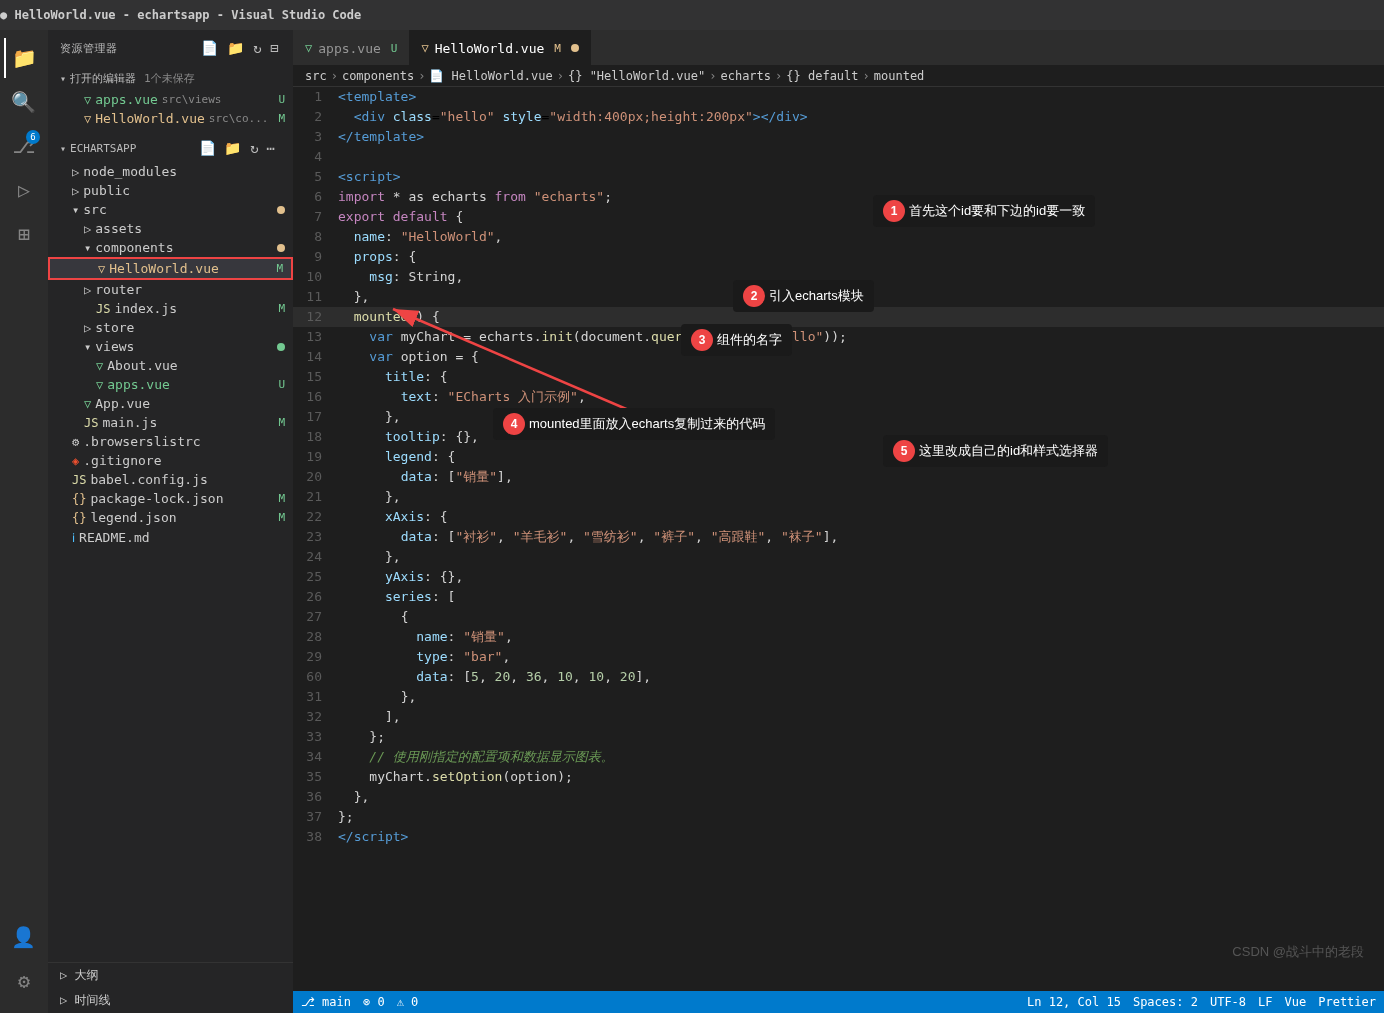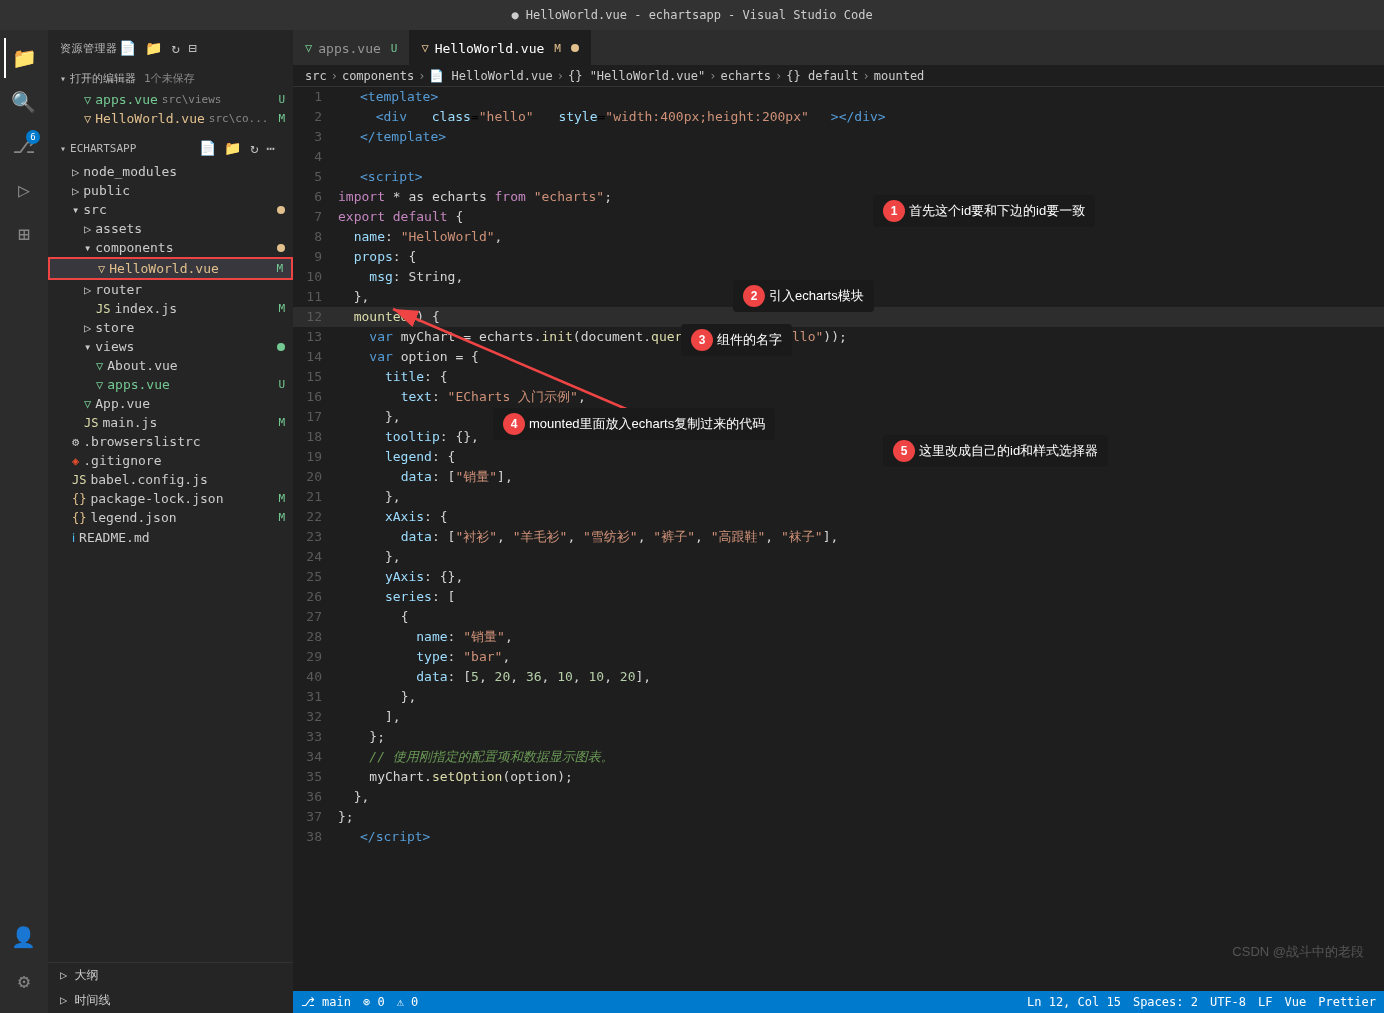"● HelloWorld.vue - echartsapp -" .titlebar { font-weight: none -> bold; justify-content: center -> flex-start }
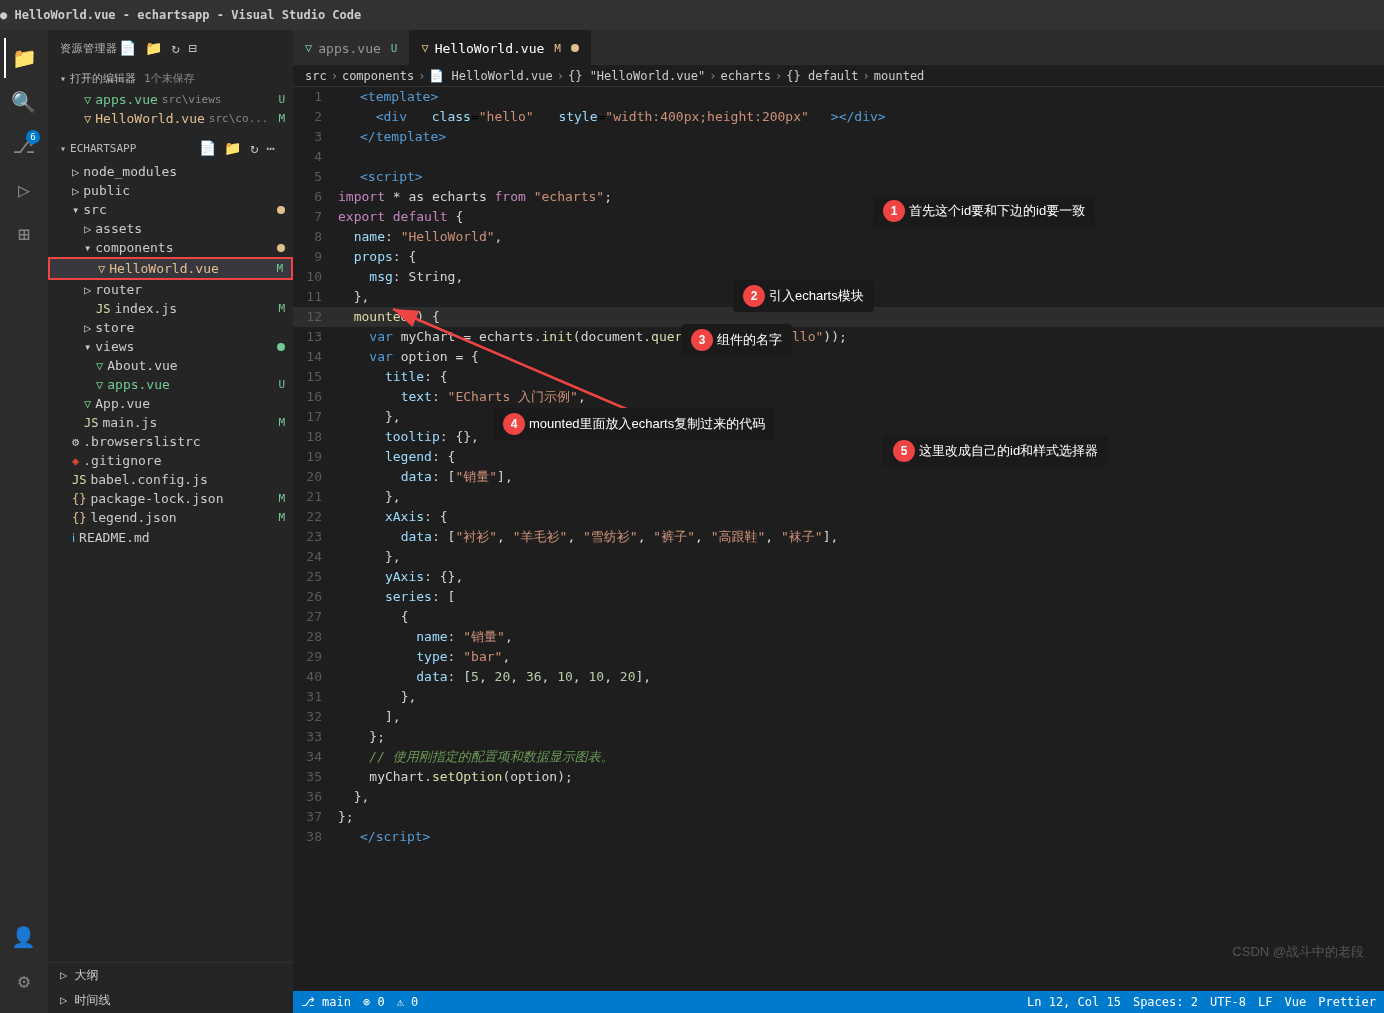"资源管理器" .sidebar-header { justify-content: none -> space-between }
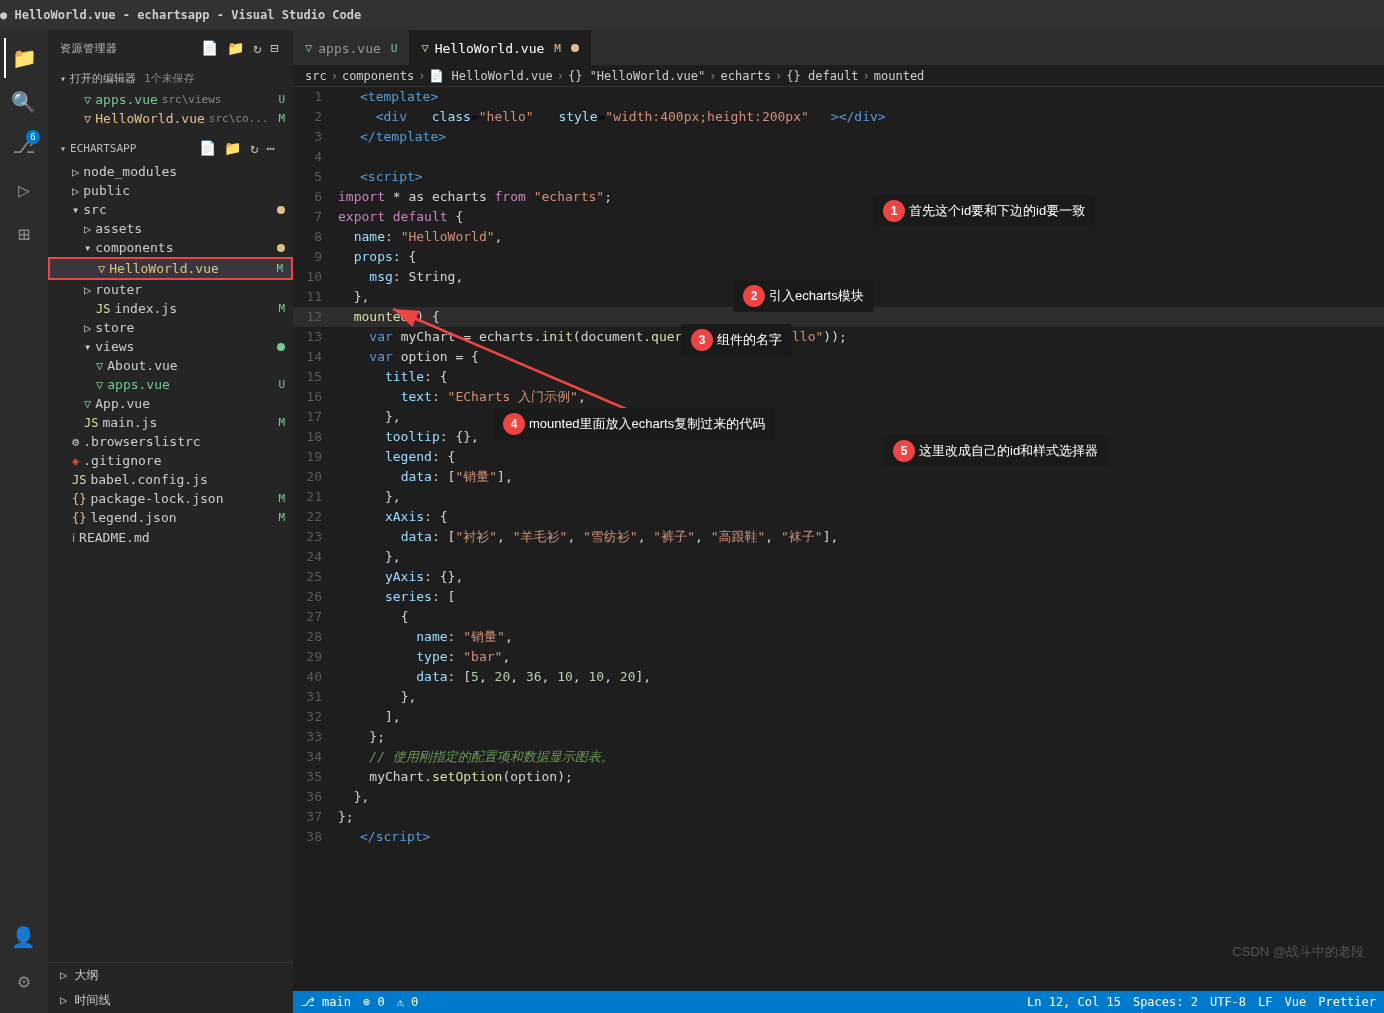"<template>" .t-tag { margin-left: 22px -> none }
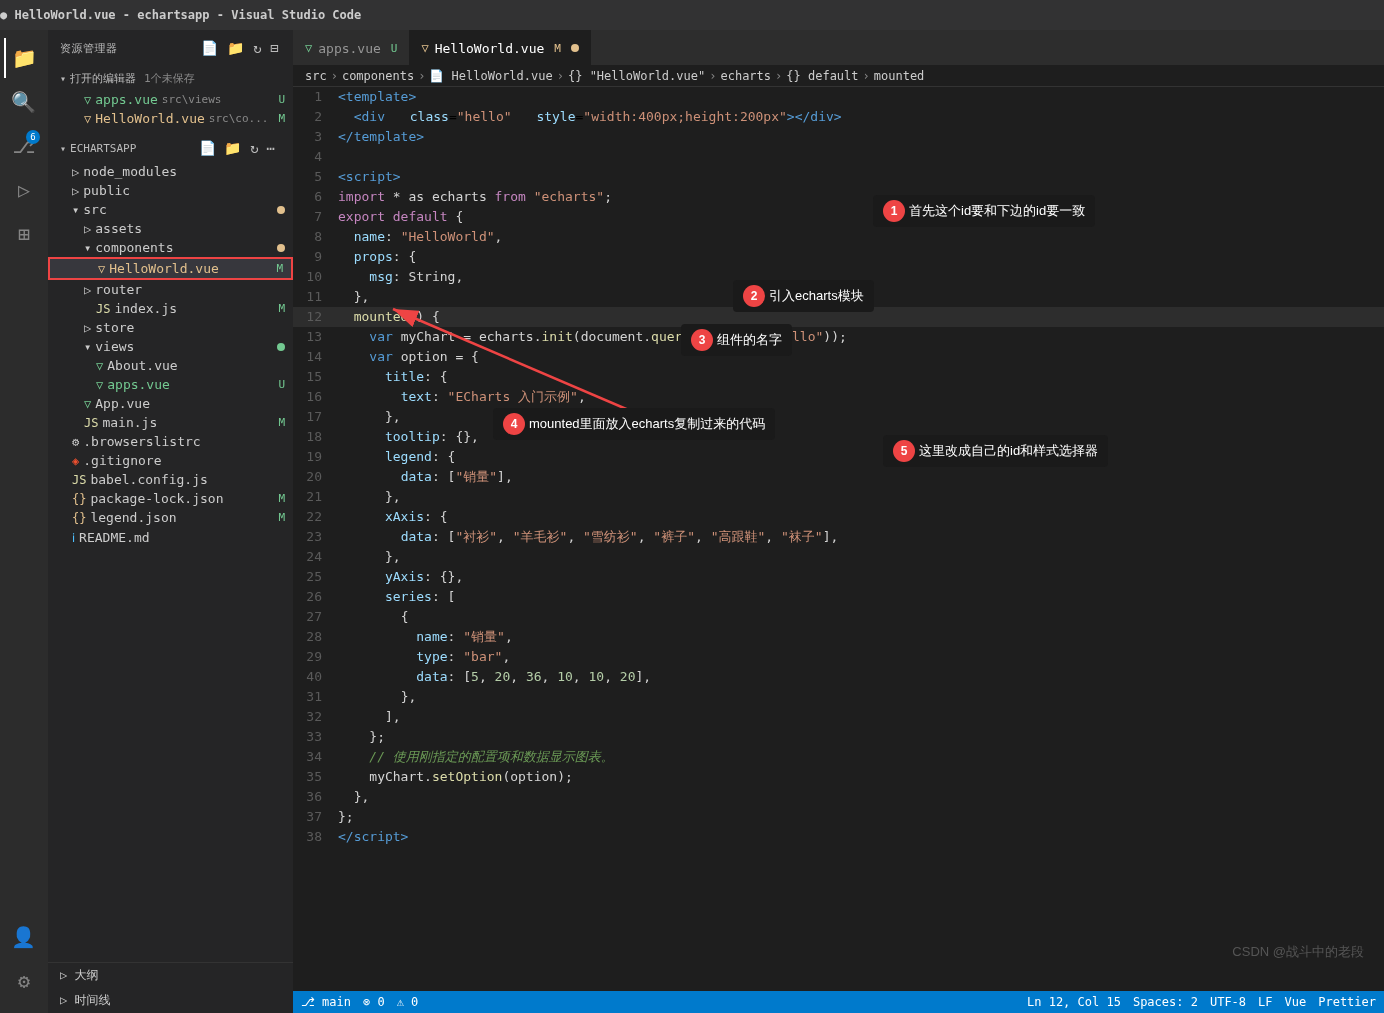"class" .t-attr { margin-left: 17px -> none }
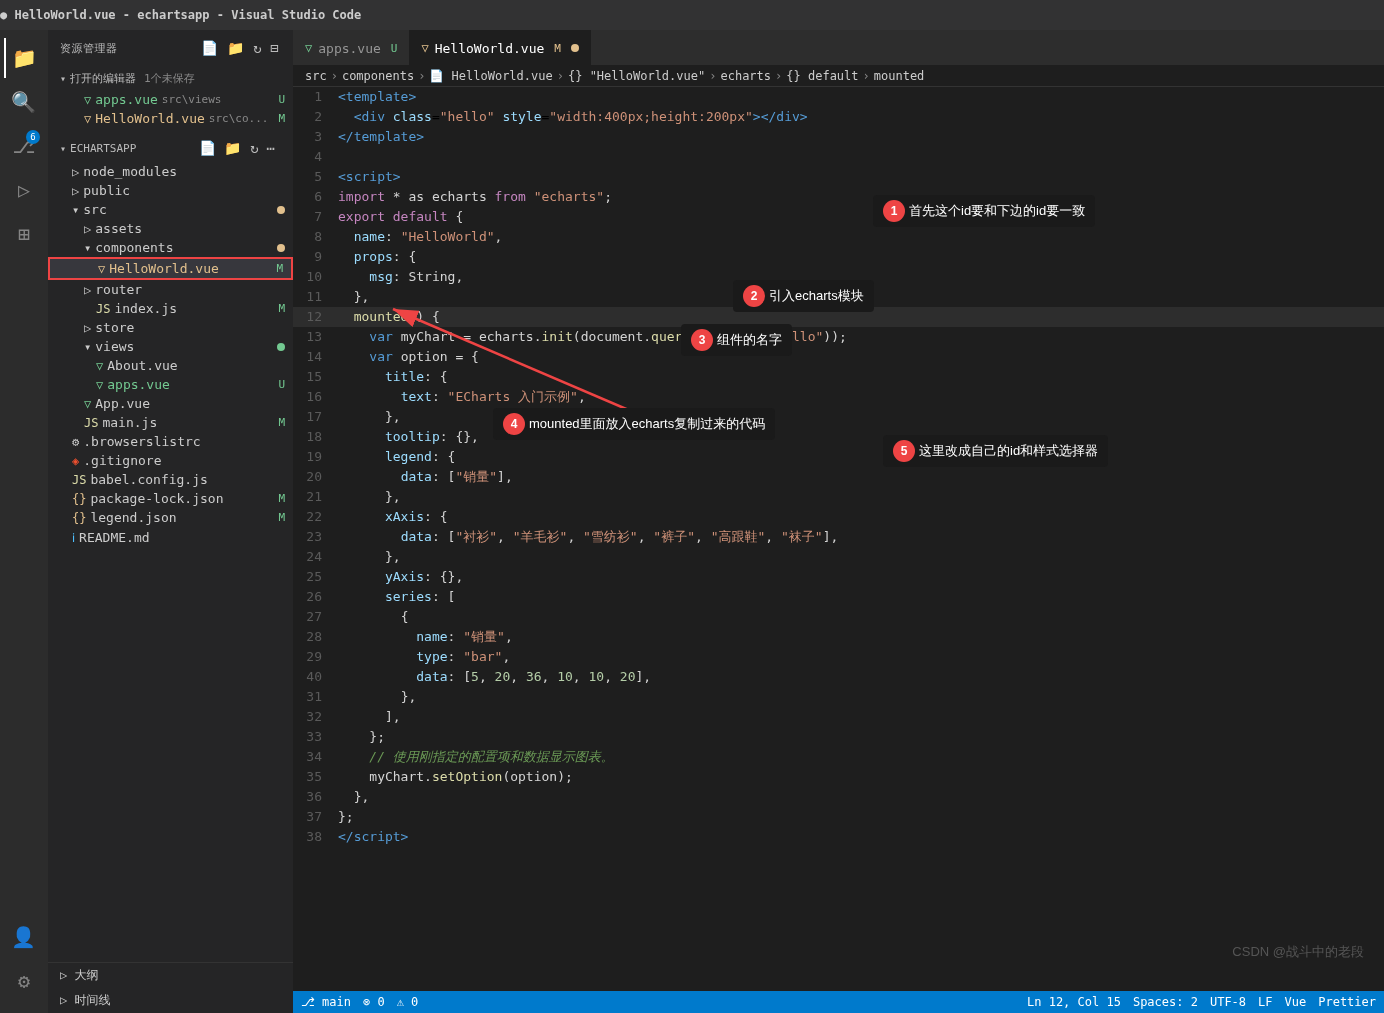"40" div.line-num { text: 40 -> 60 }
